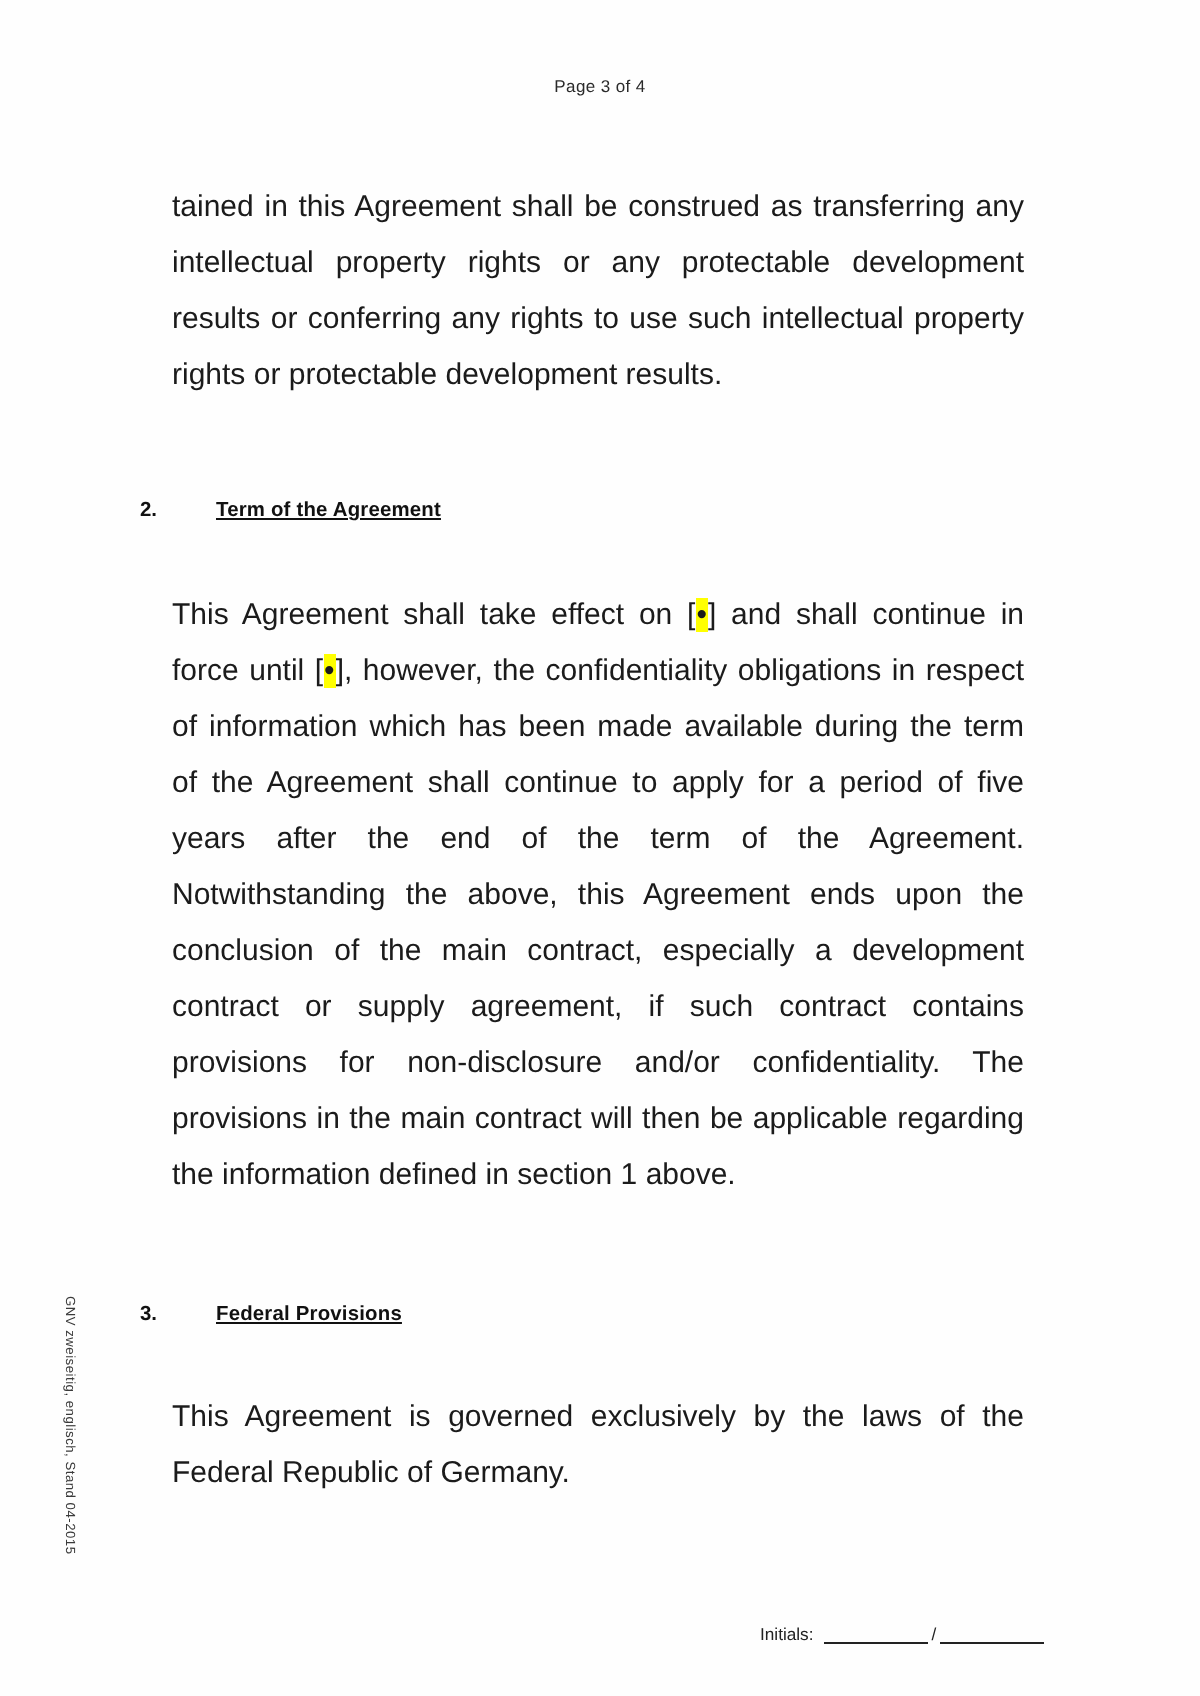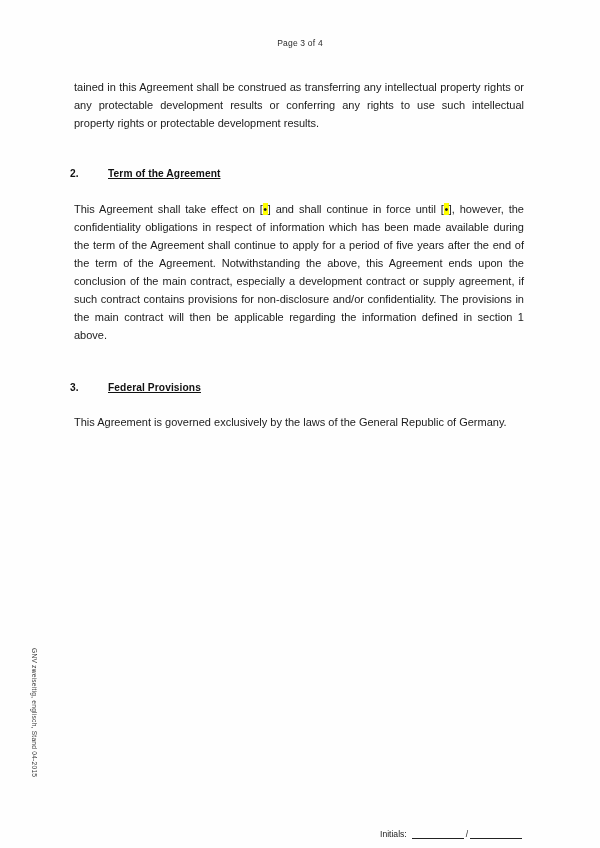"tained in this Agreement shall" p.para { font-size: 11px -> 15px; line-height: 18px -> 28px; margin: 4px -> 16px }
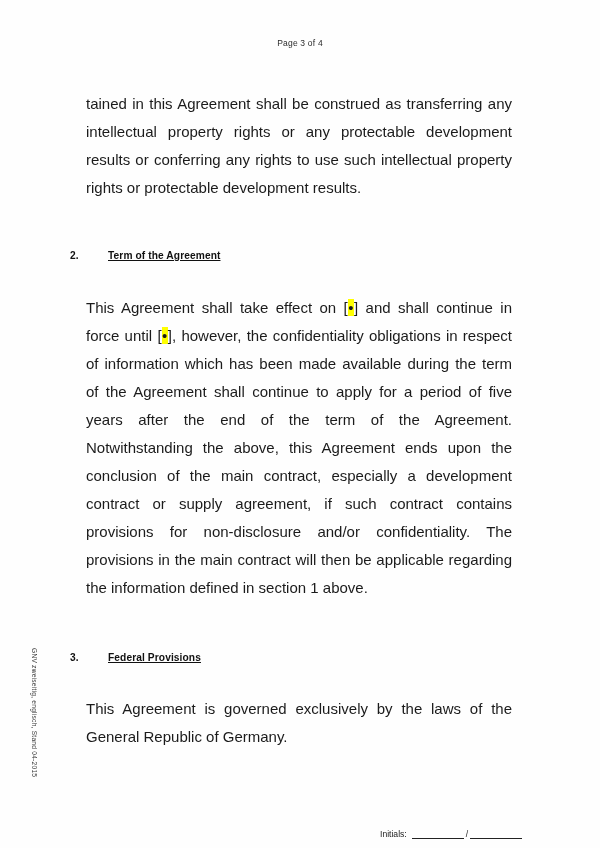"This Agreement is governed exclusively" p.para { text: General -> Federal }
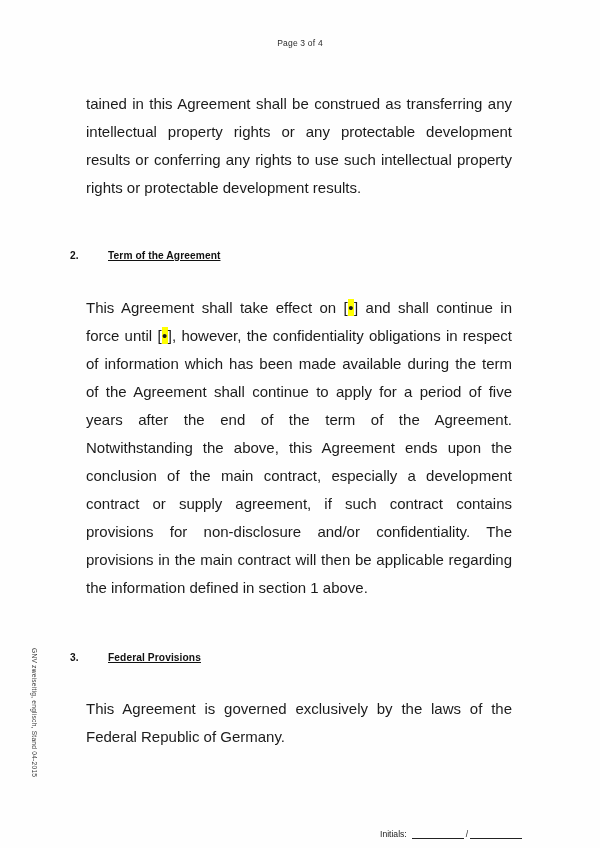"Initials:" .footer { margin-top: 17px -> none }
